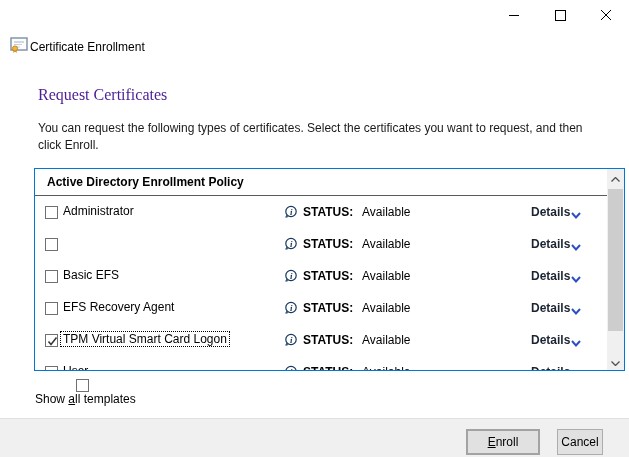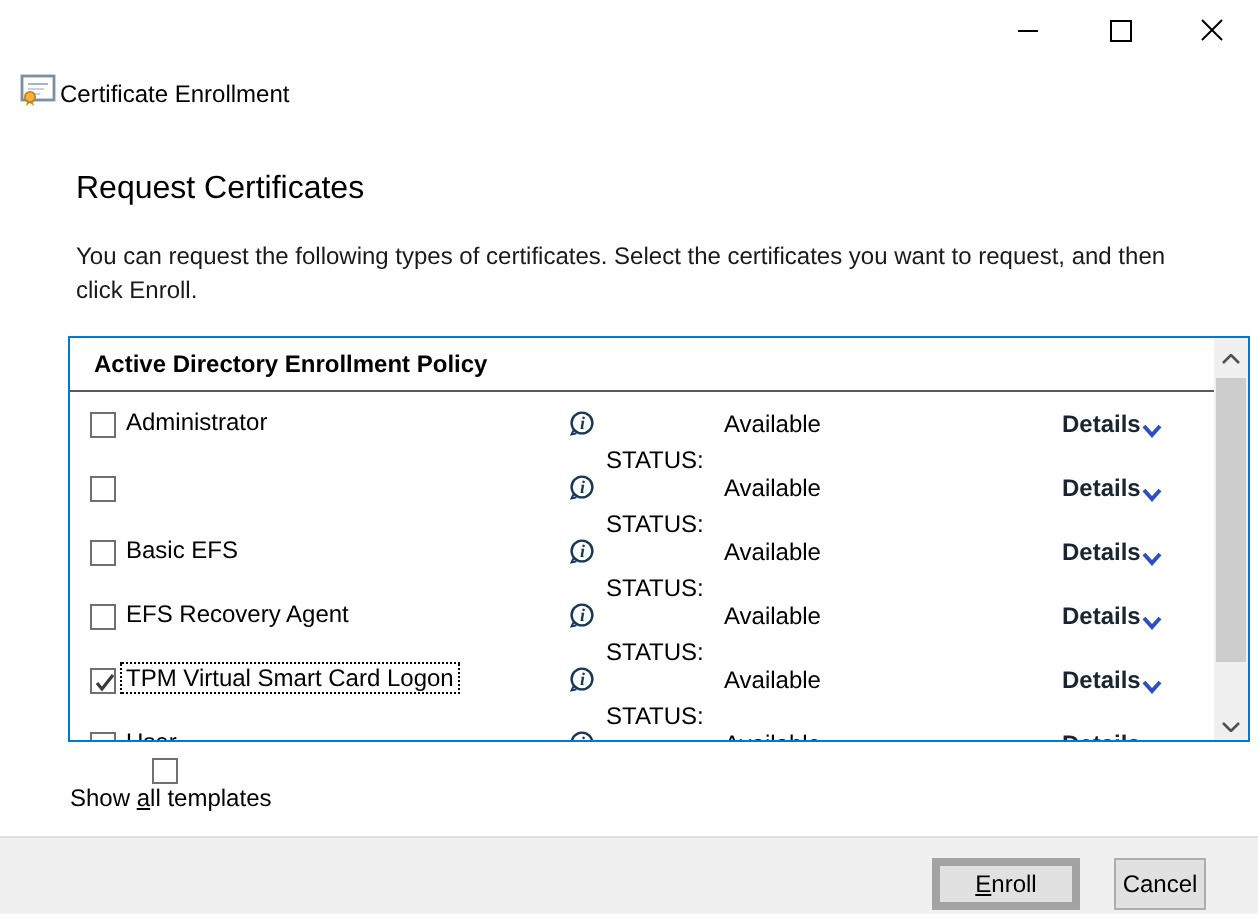"Request Certificates" div.page-title { color: #000000 -> #4c1d95; font-family: none -> Liberation Serif, serif }
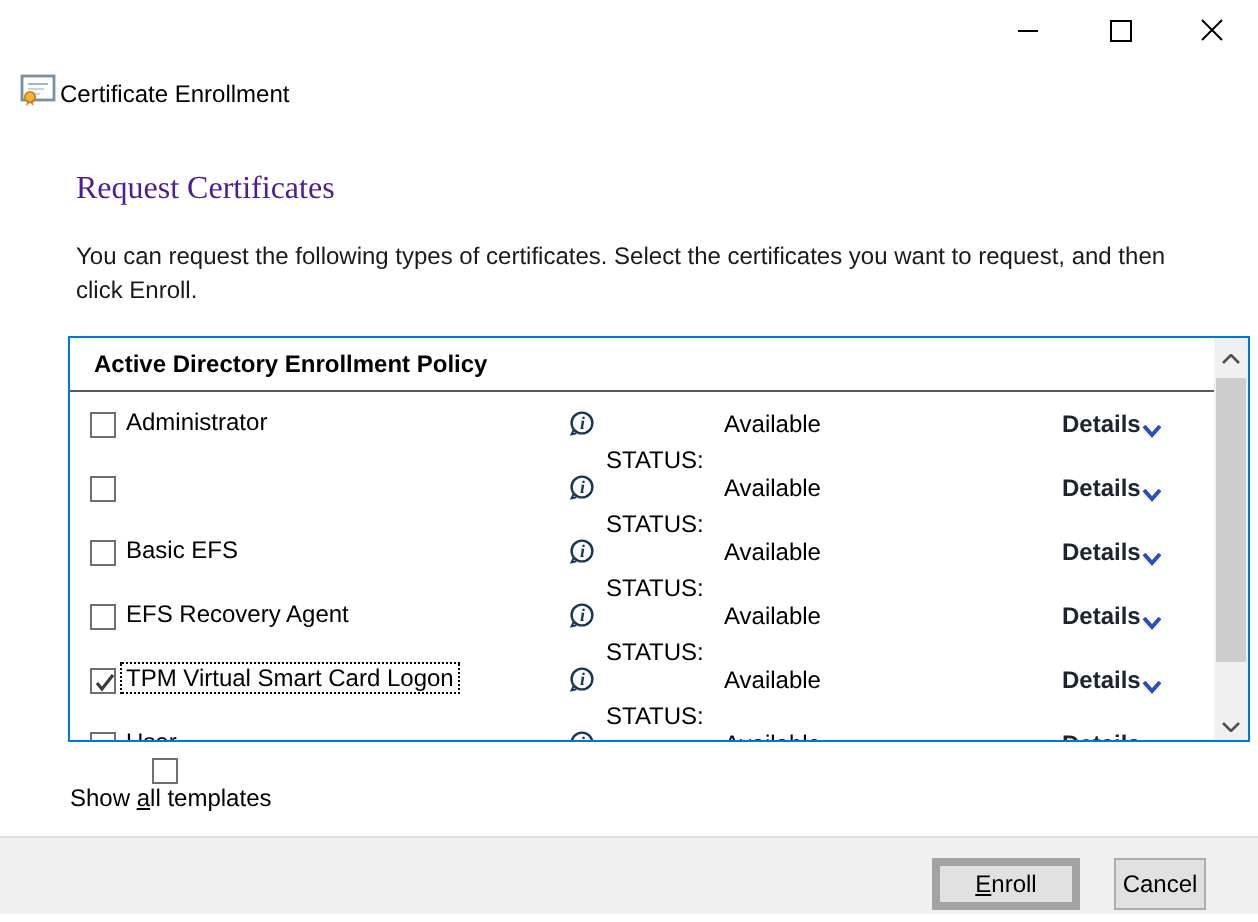"STATUS:" .st-label { font-weight: normal -> bold; margin-top: 18px -> none }
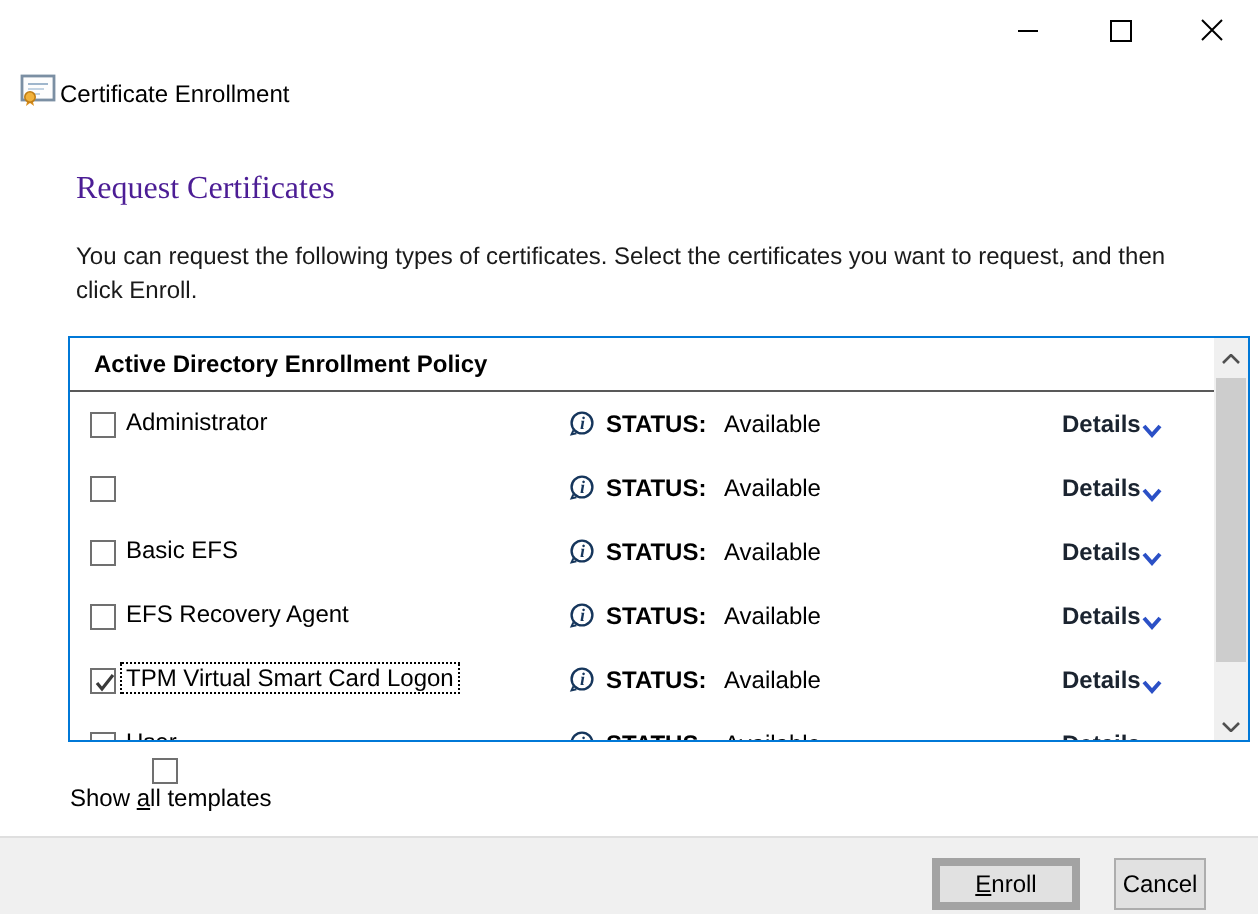"Enroll" .btn-enroll { border: 4px solid #a3a3a3 -> 2px solid #a3a3a3 }
